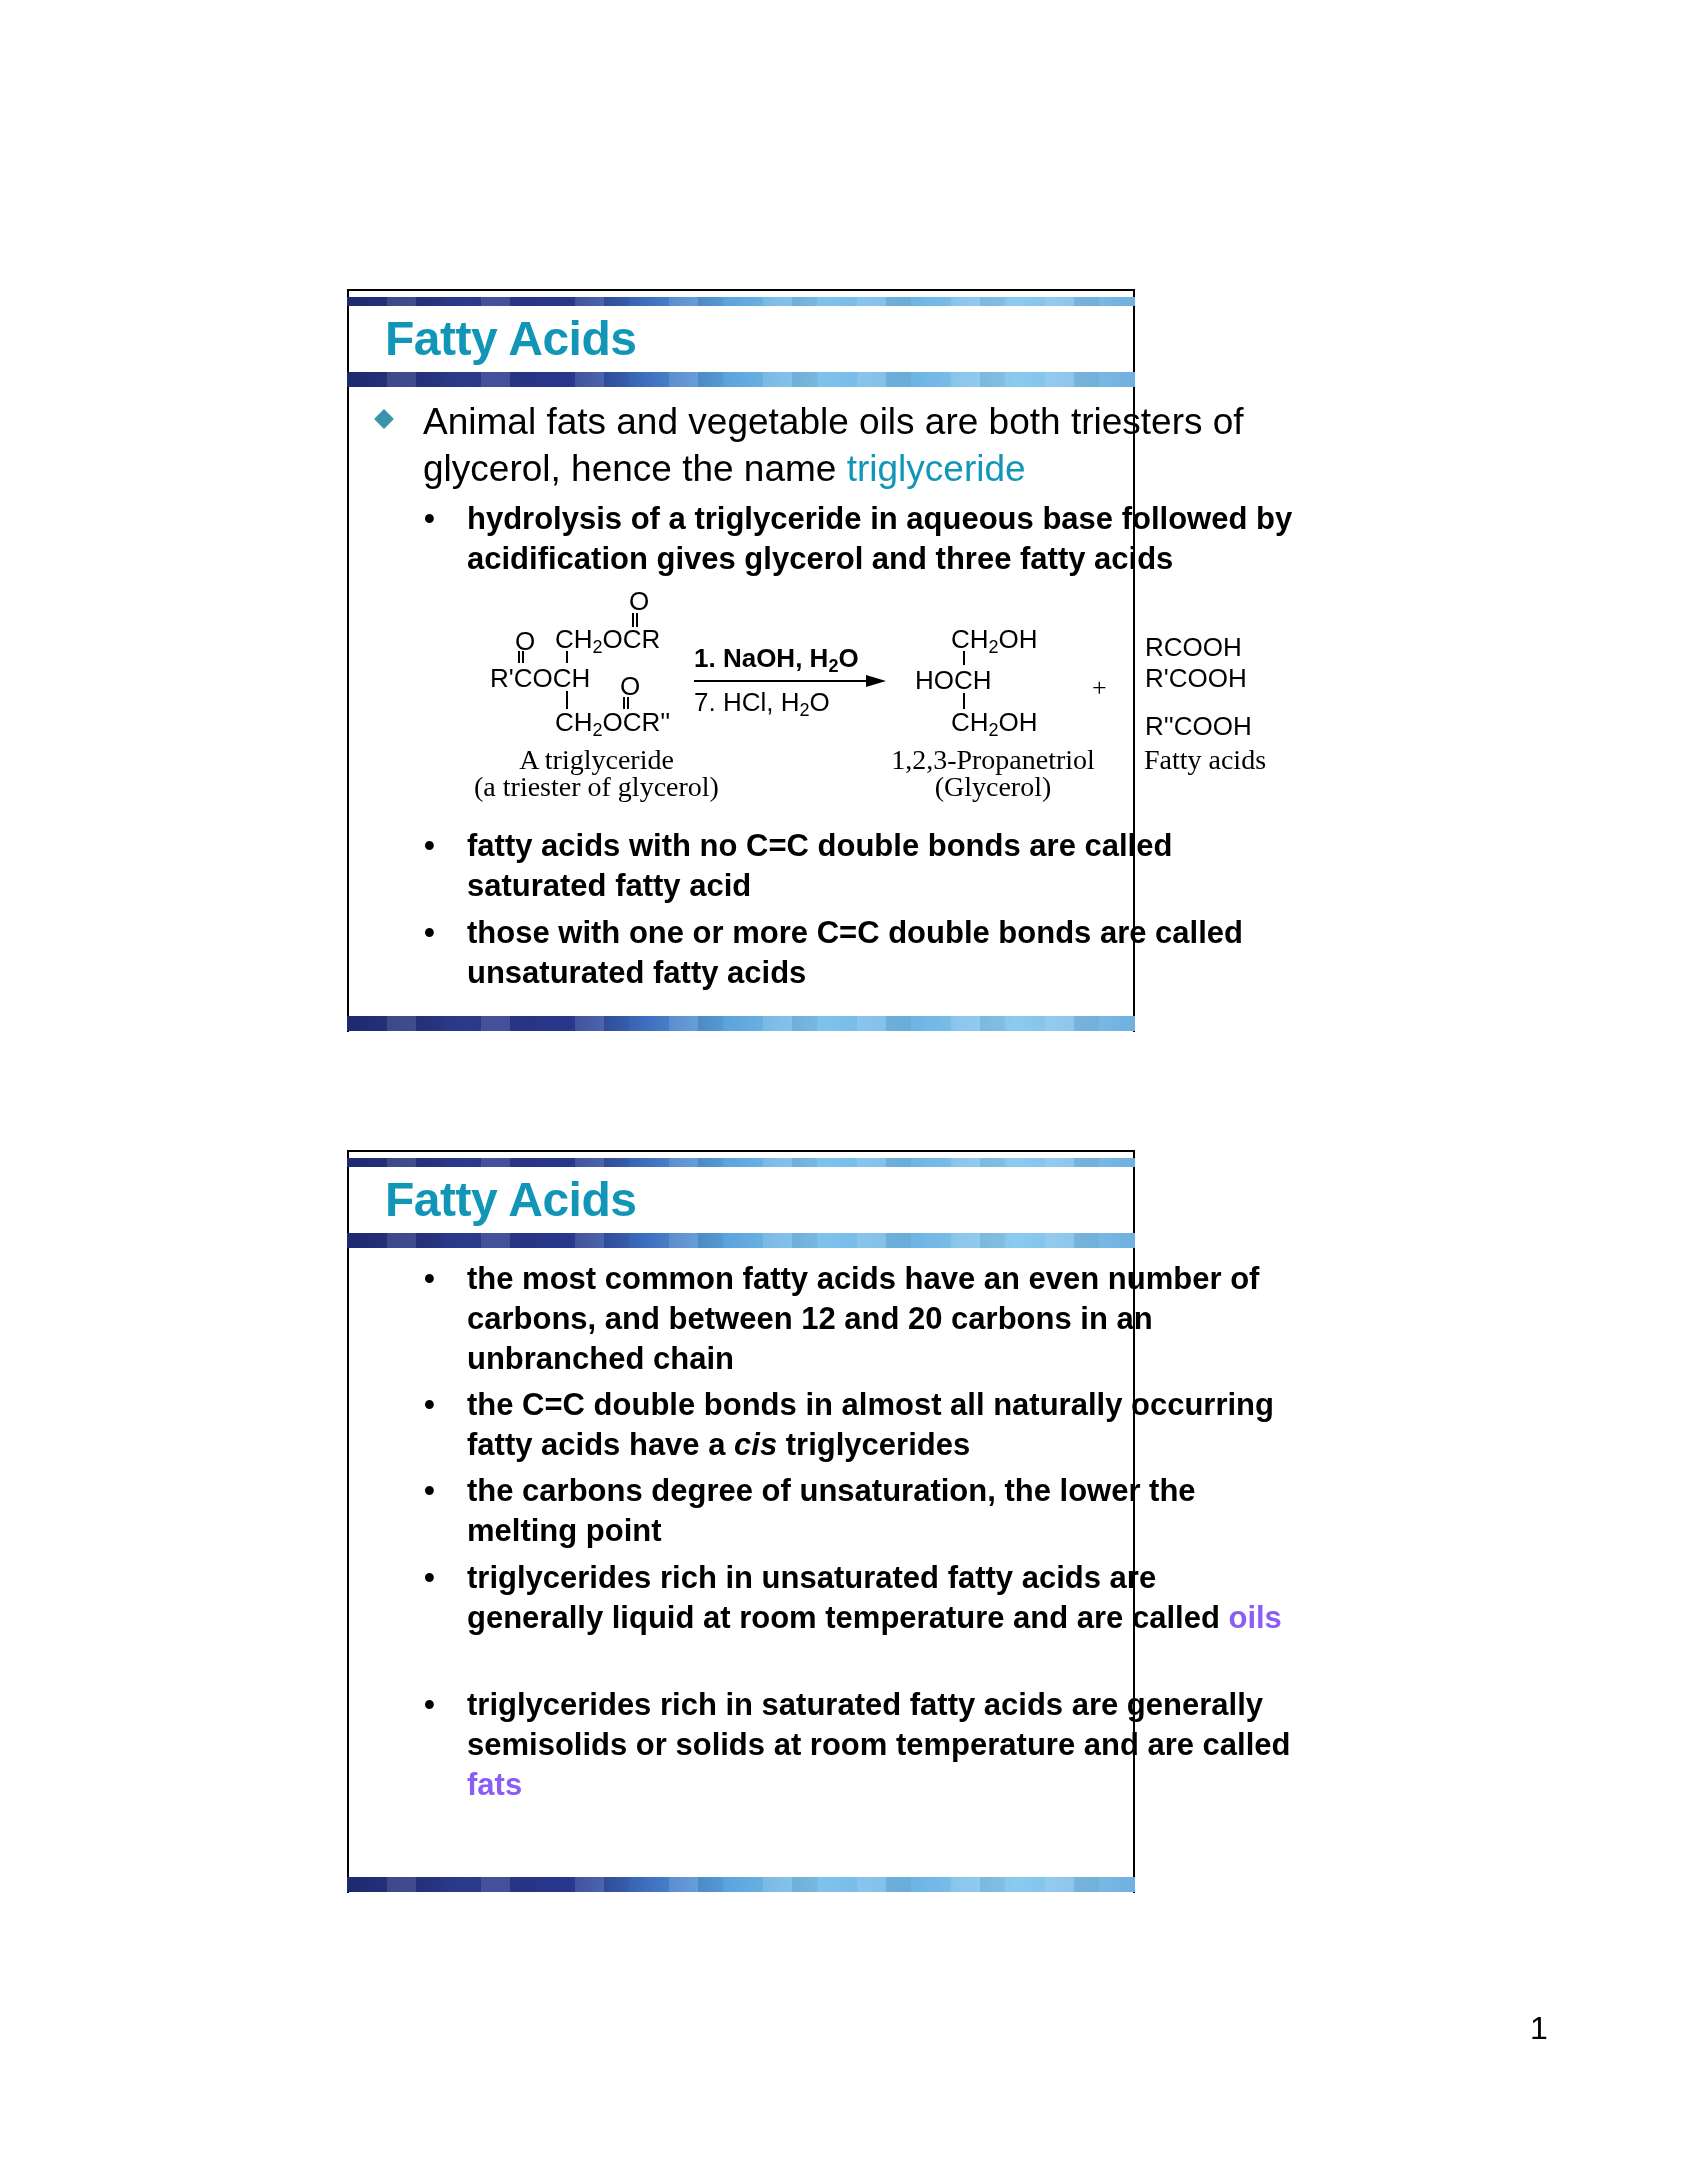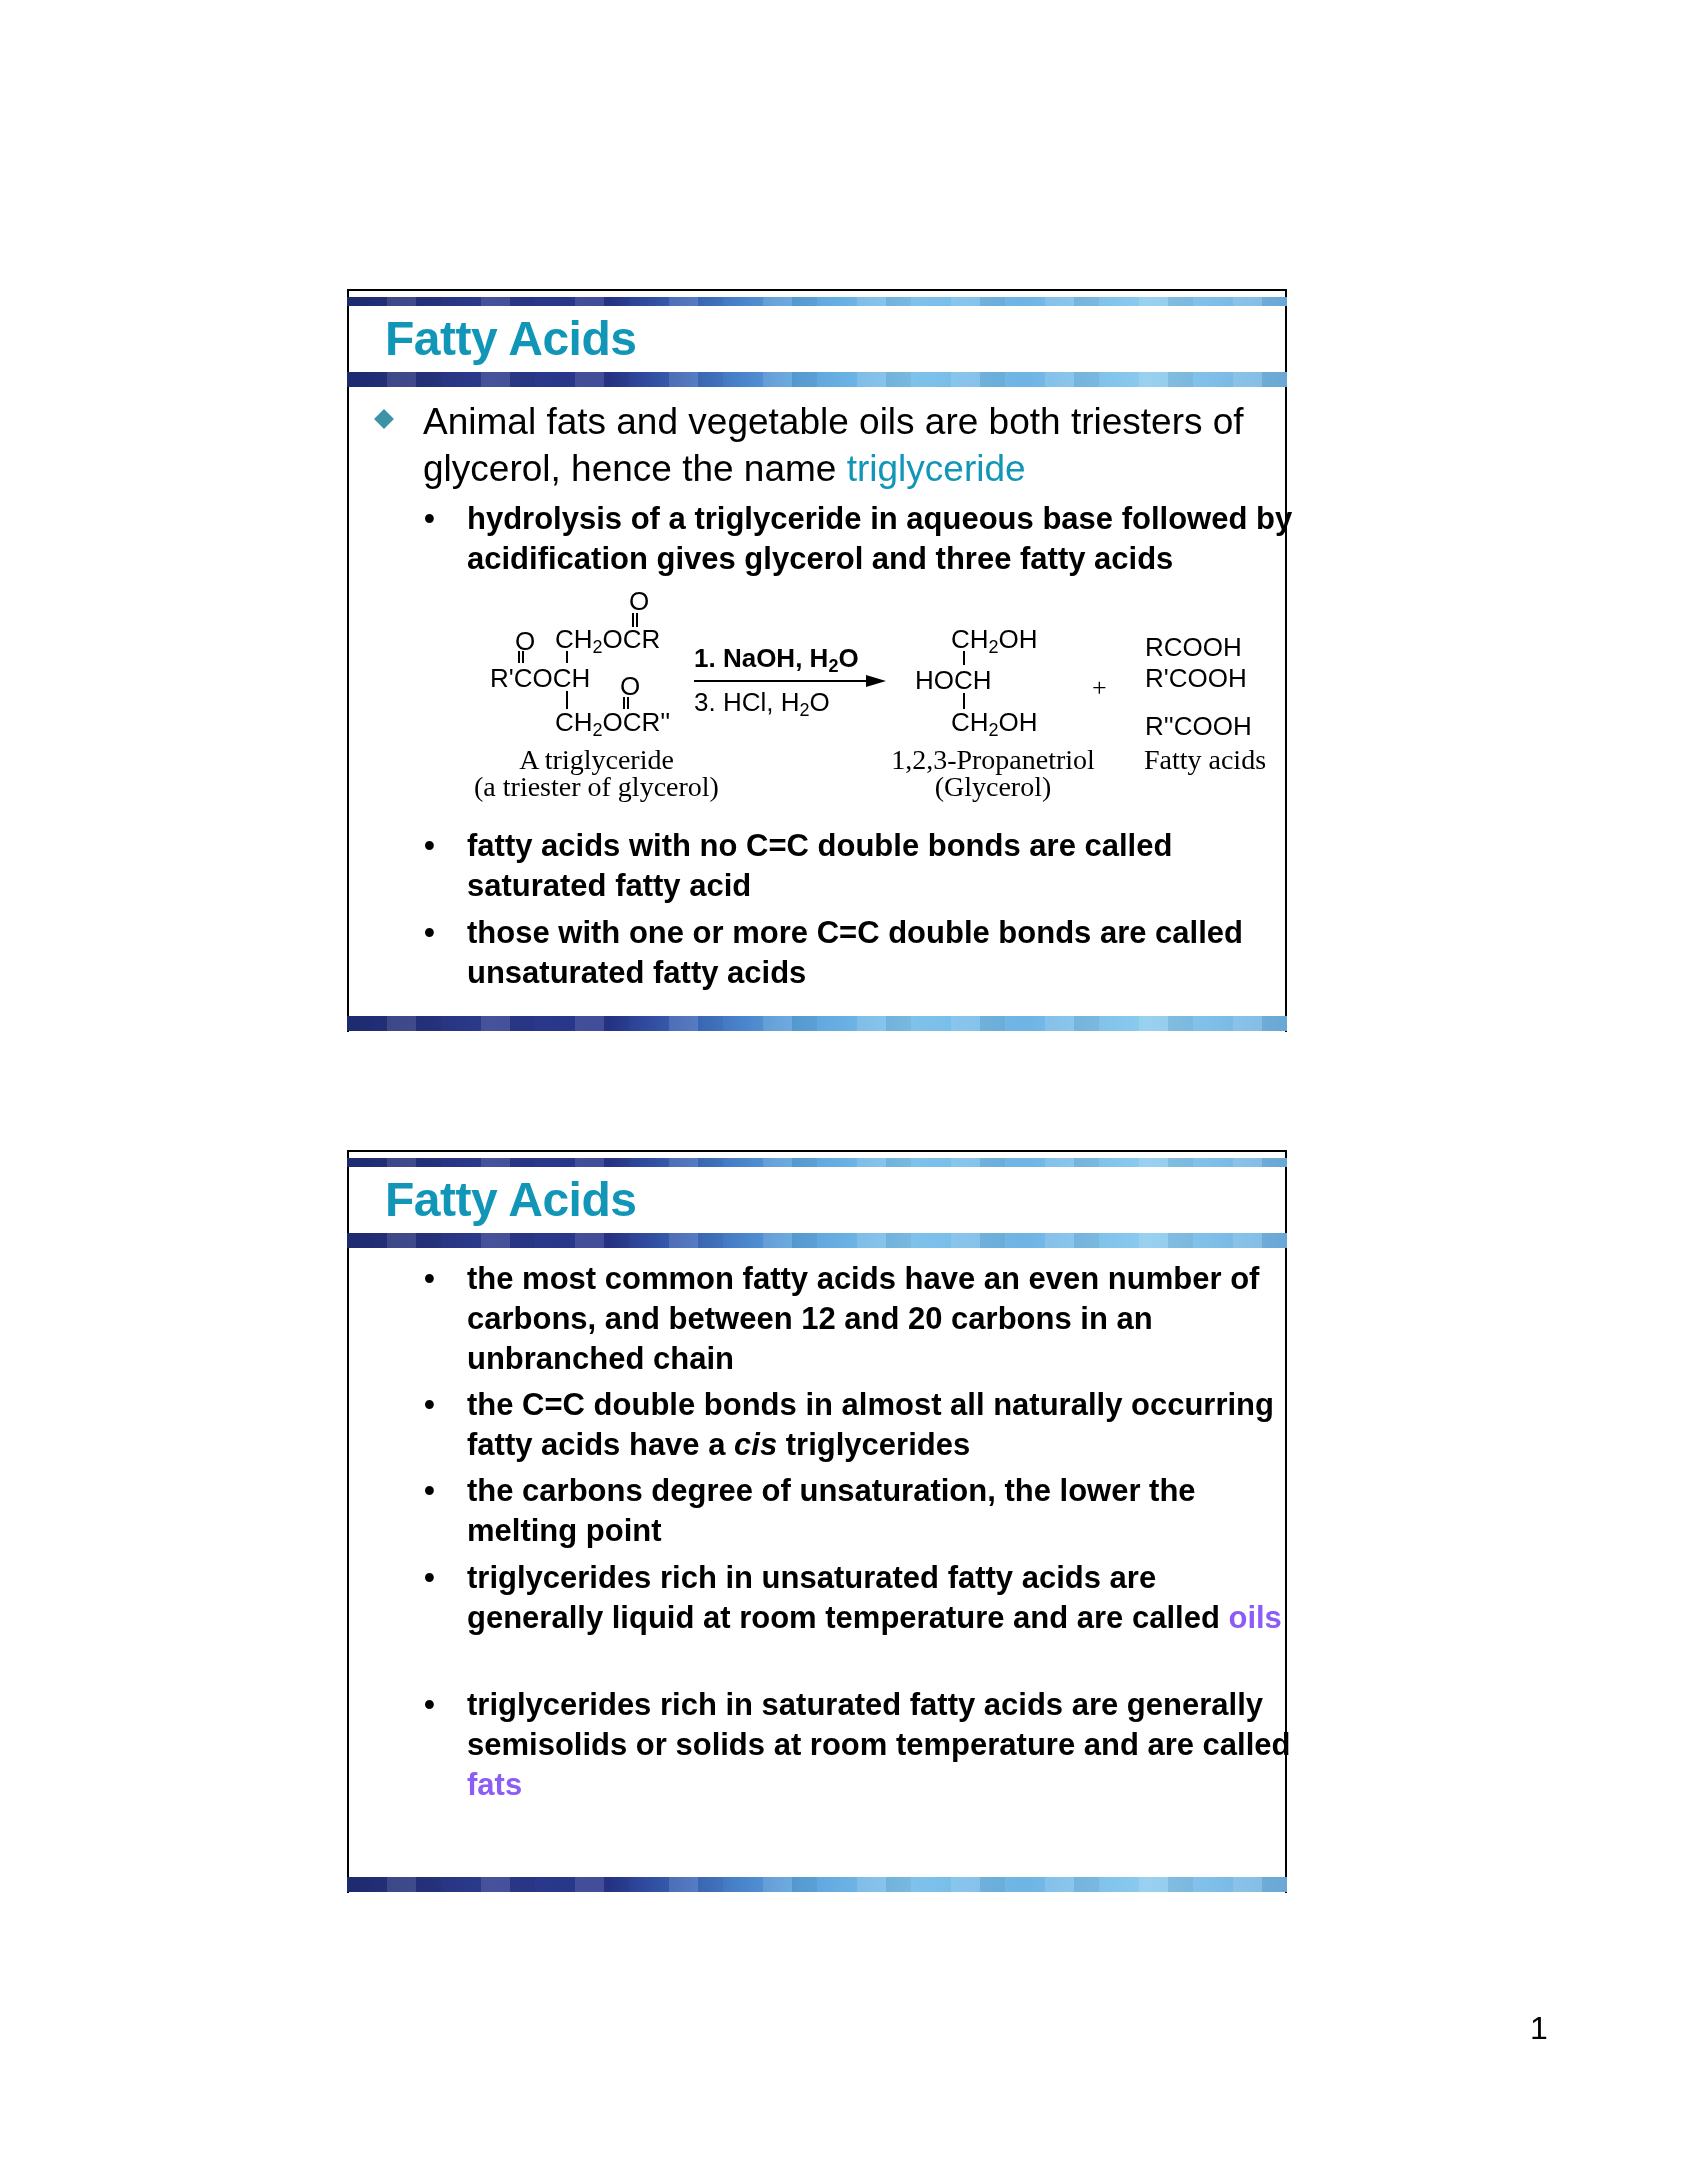"Fatty Acids" .slide { width: 940px -> 788px }
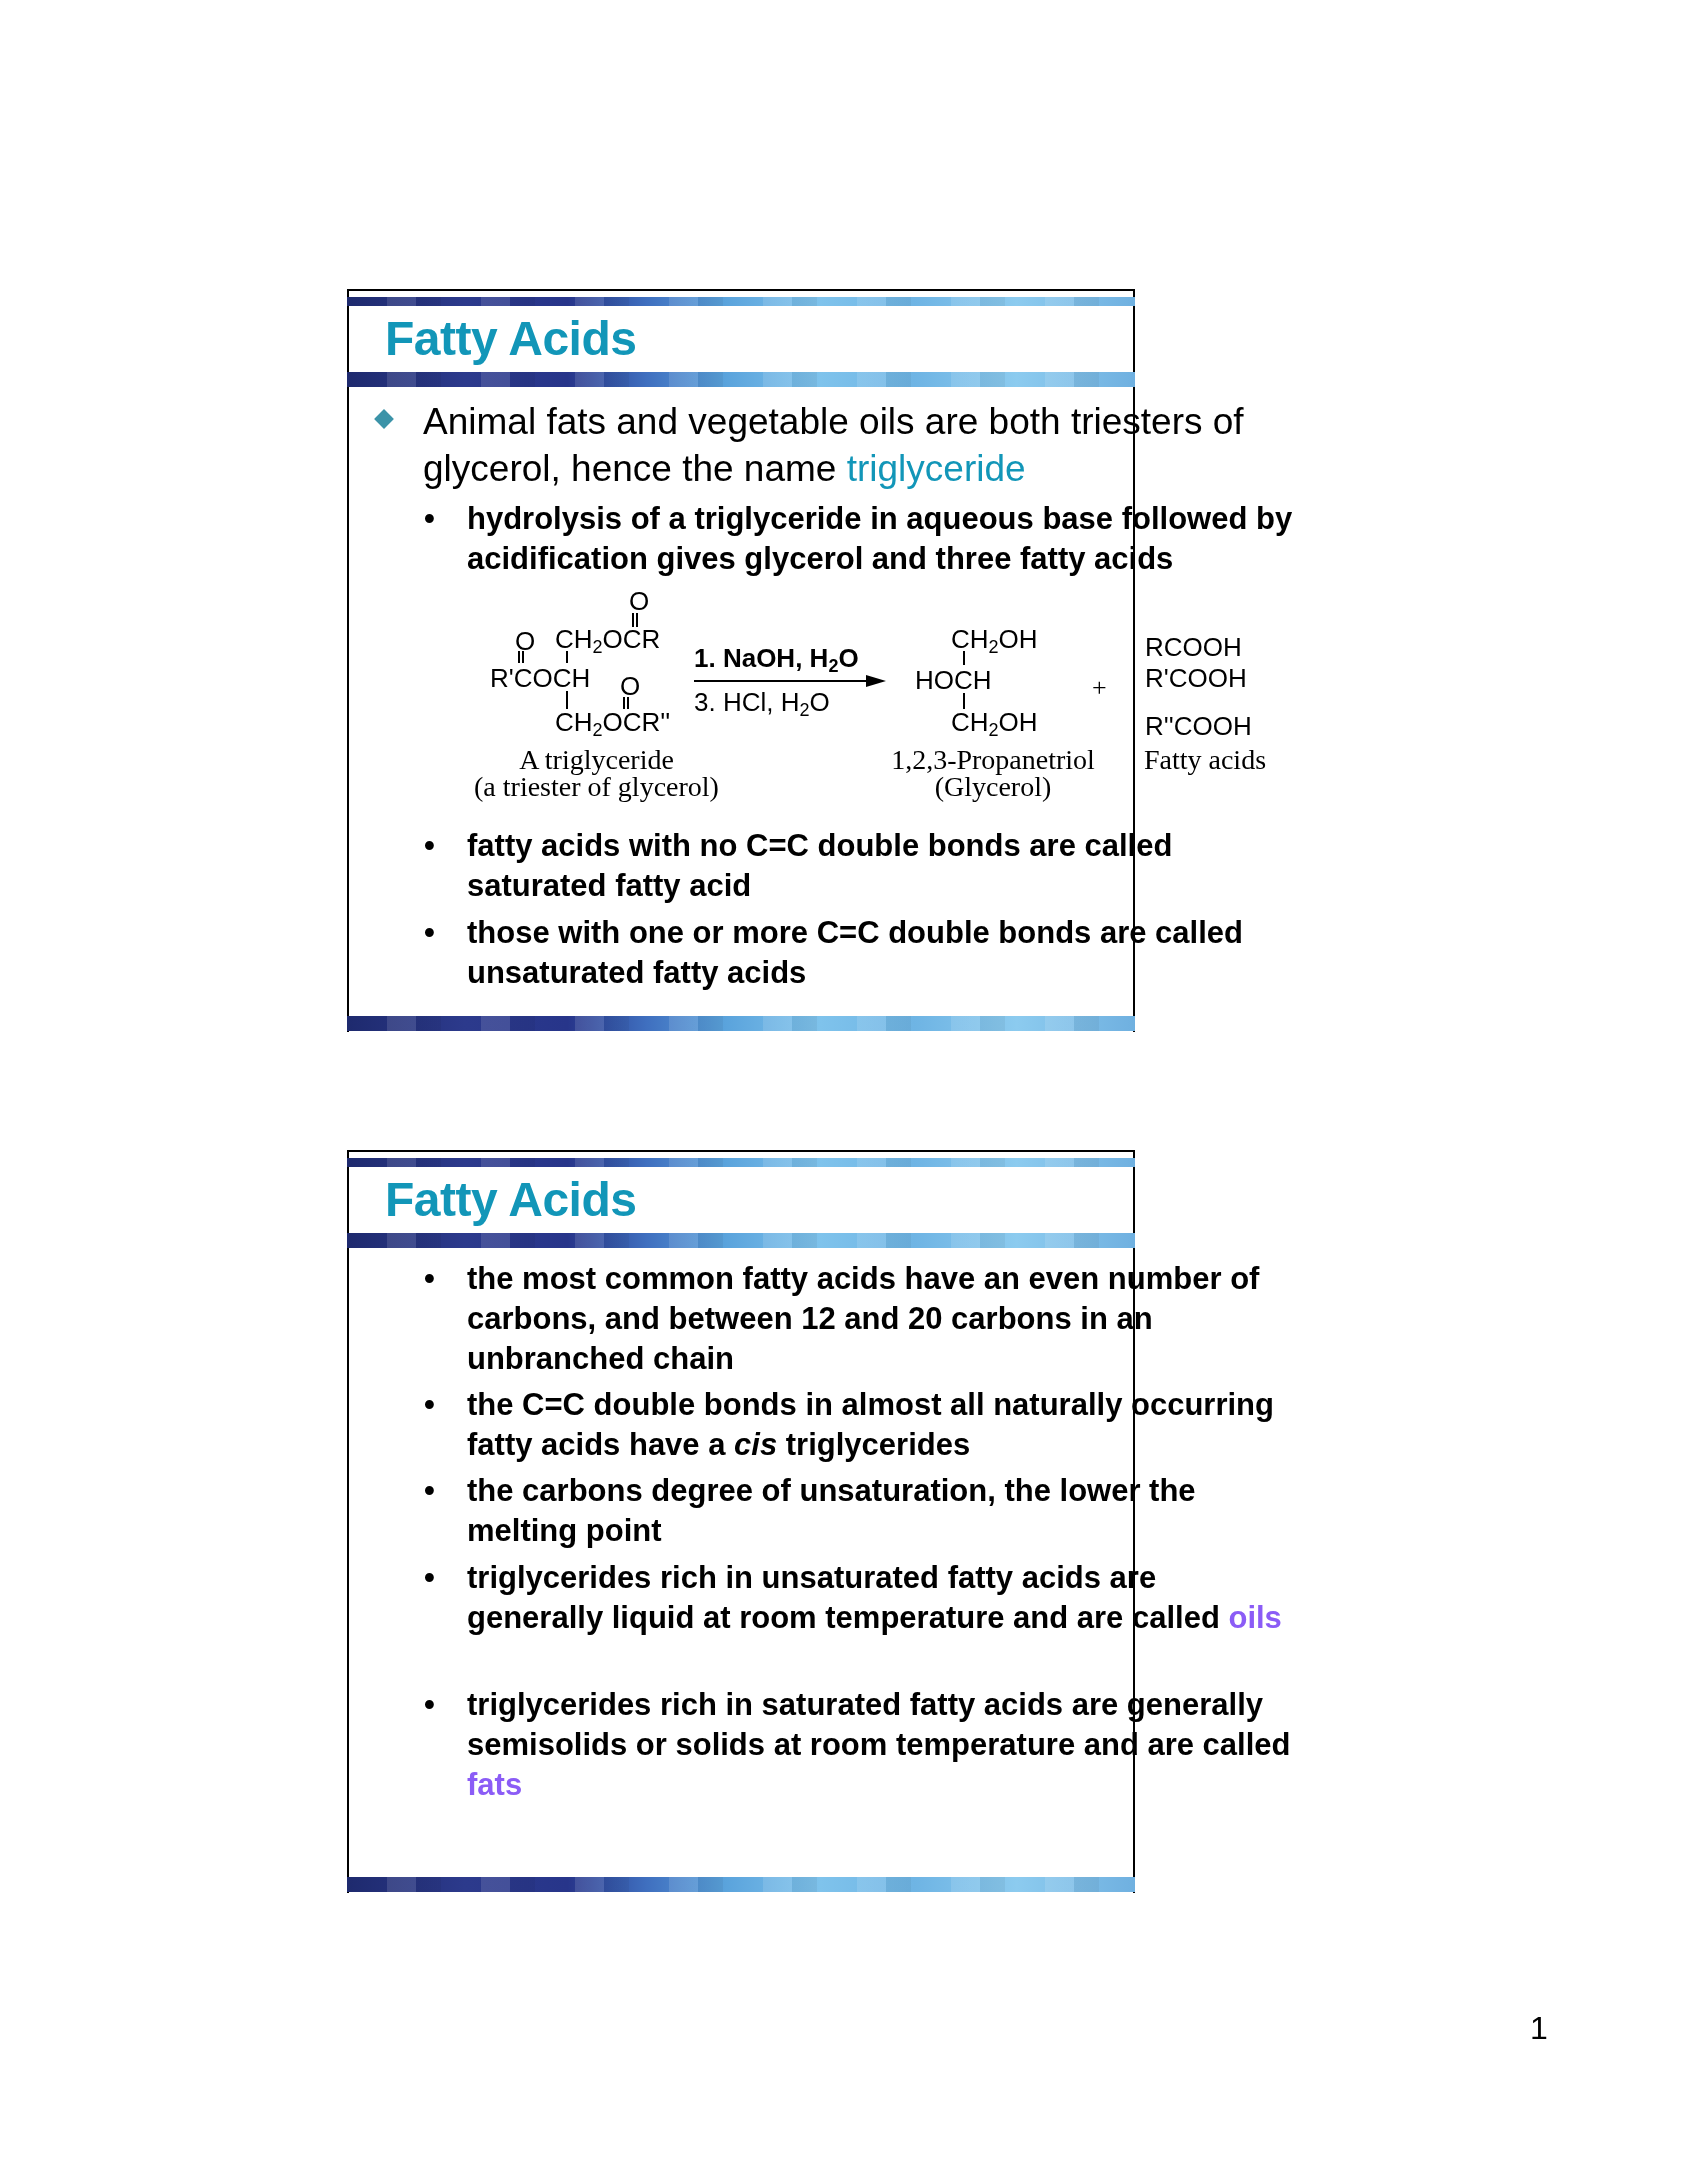"3. HCl, H" span { text: 3 -> 7 }
